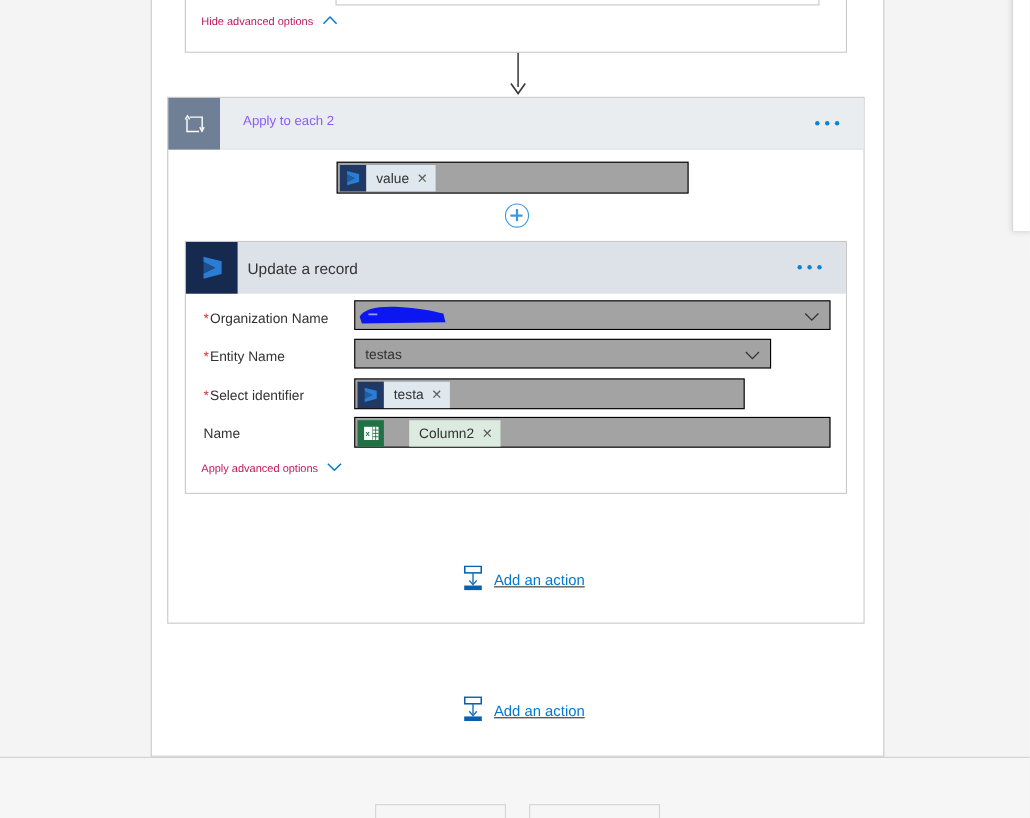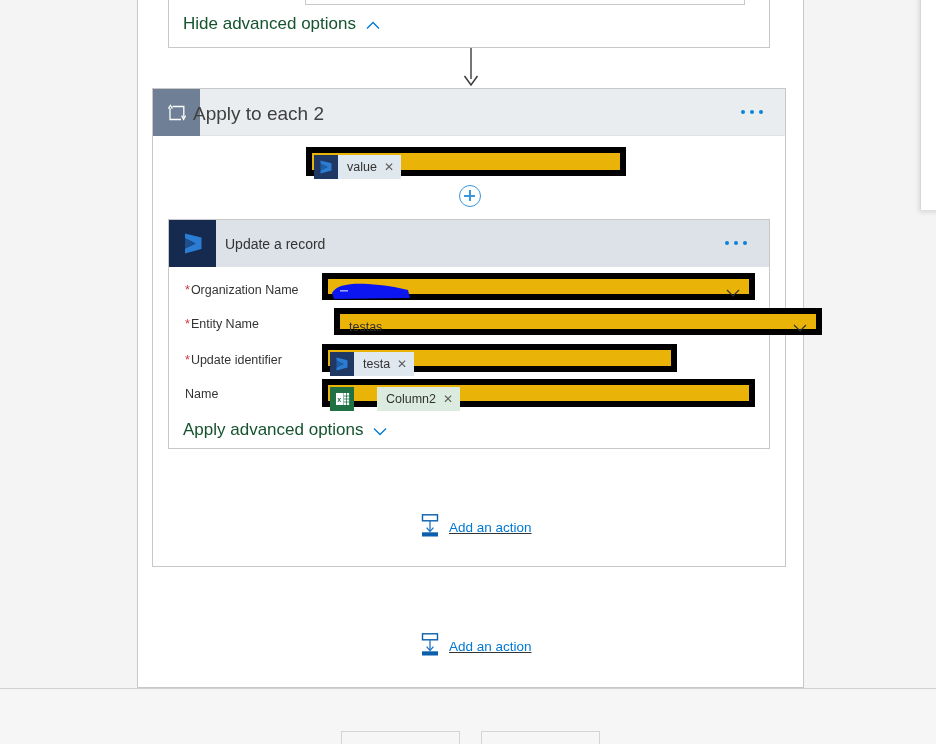"Hide advanced options" .adv-link { color: #14532d -> #be185d; font-size: 17px -> 10px }
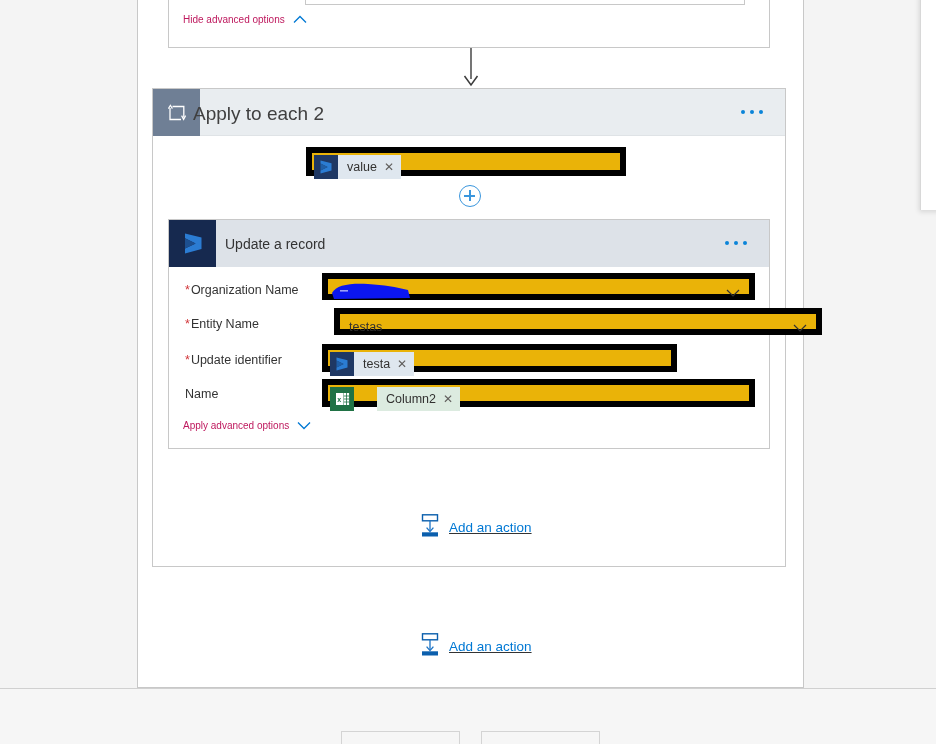"Apply to each 2" .scope-title { color: #404040 -> #8b5cf6; font-size: 19px -> 12px; left: 40px -> 68px }
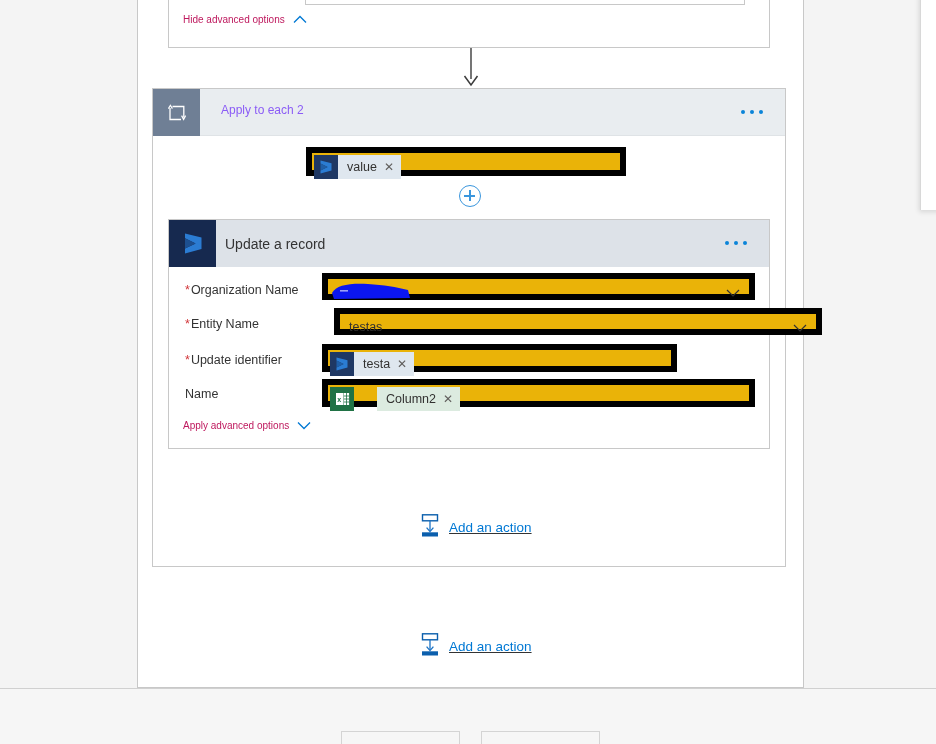"value" .field-box { background: #eab308 -> #a3a3a3; border: 6px solid #000000 -> 1px solid #000000 }
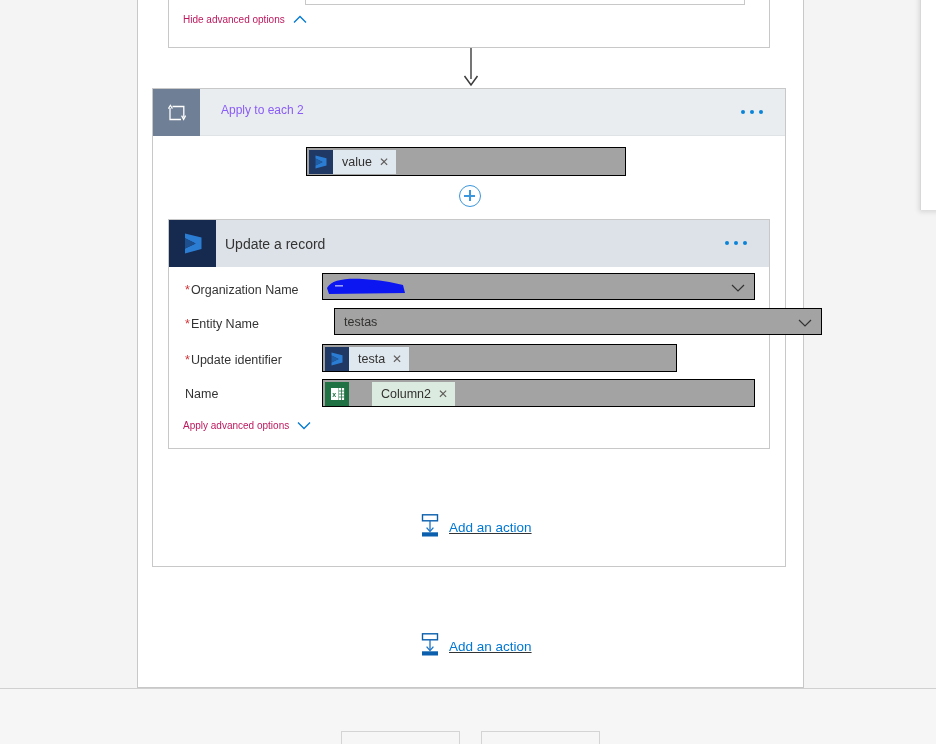"testas" div.field-box { margin-left: 12px -> none; width: 488px -> 379px }
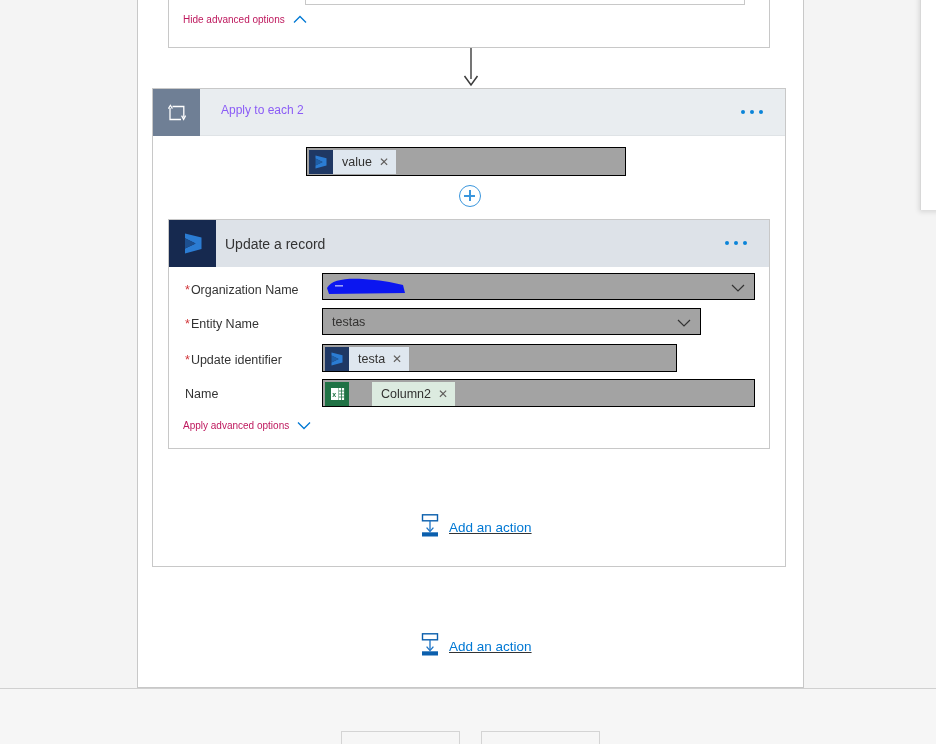"Update identifier" span { text: Update -> Select }
